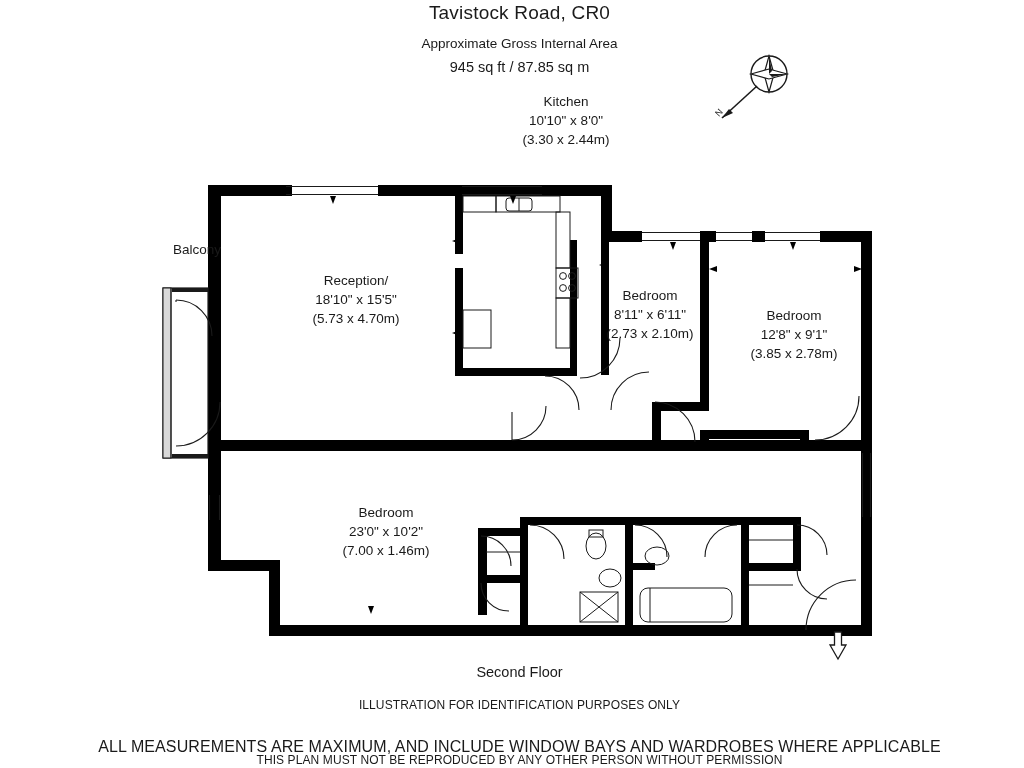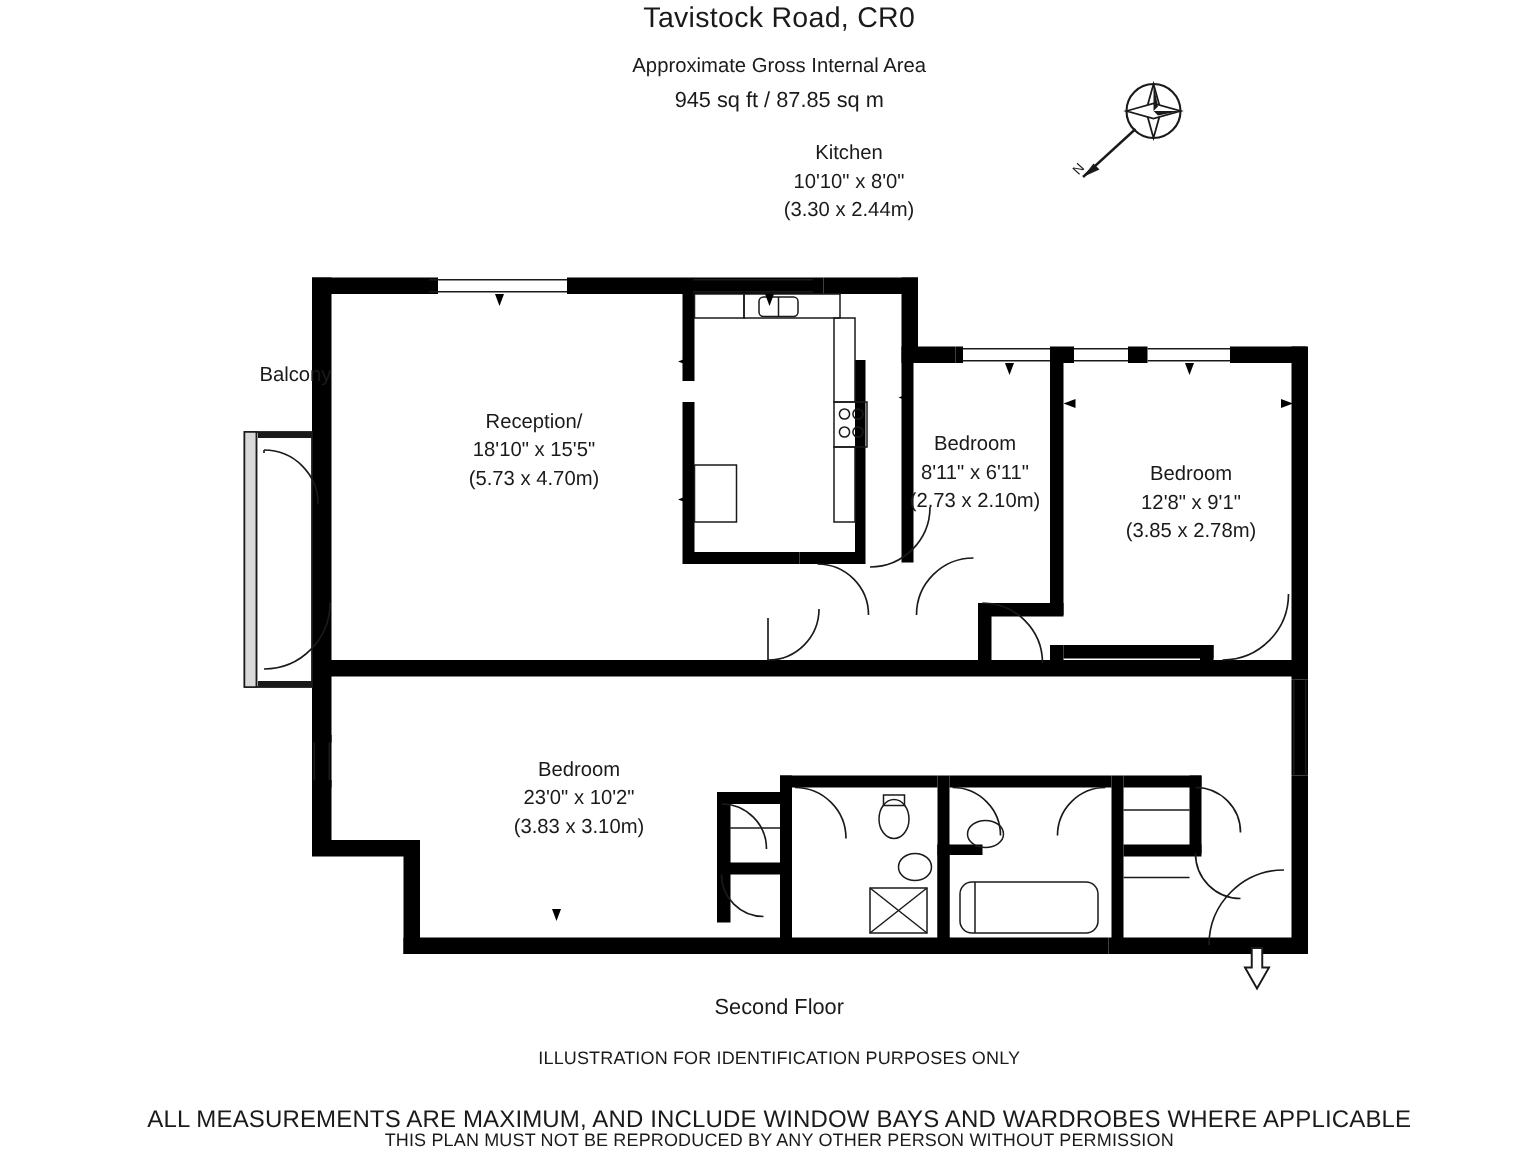"(3.83 x 3.10m)" span.dim { text: 3.83 x 3.10m -> 7.00 x 1.46m }
